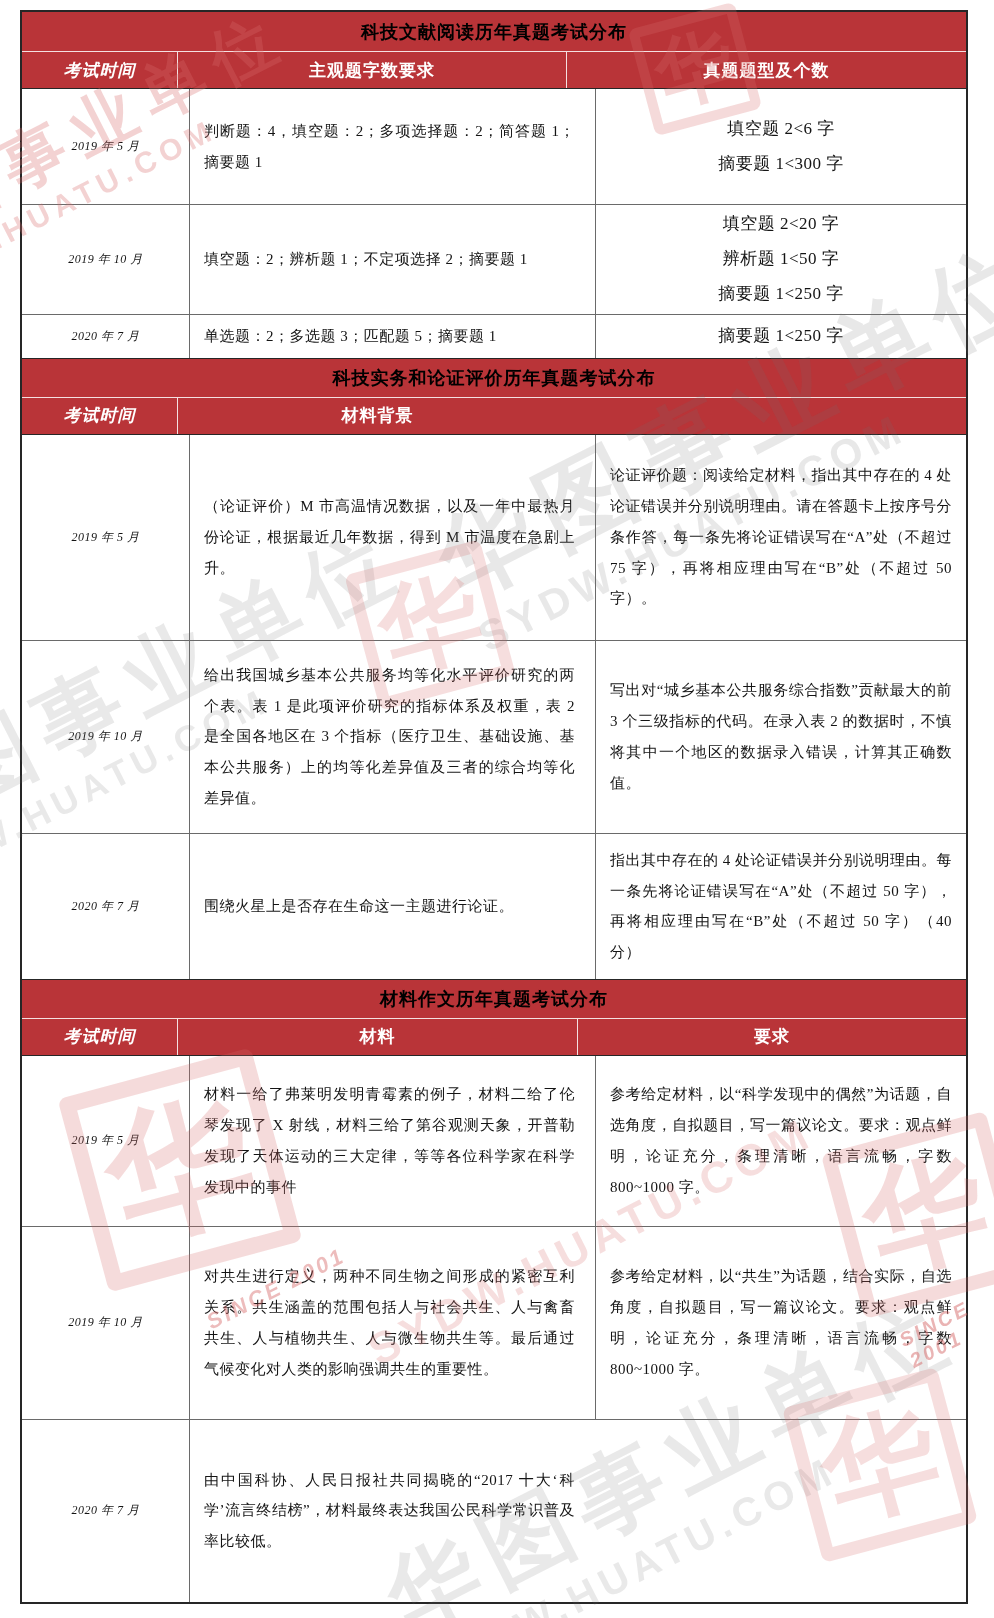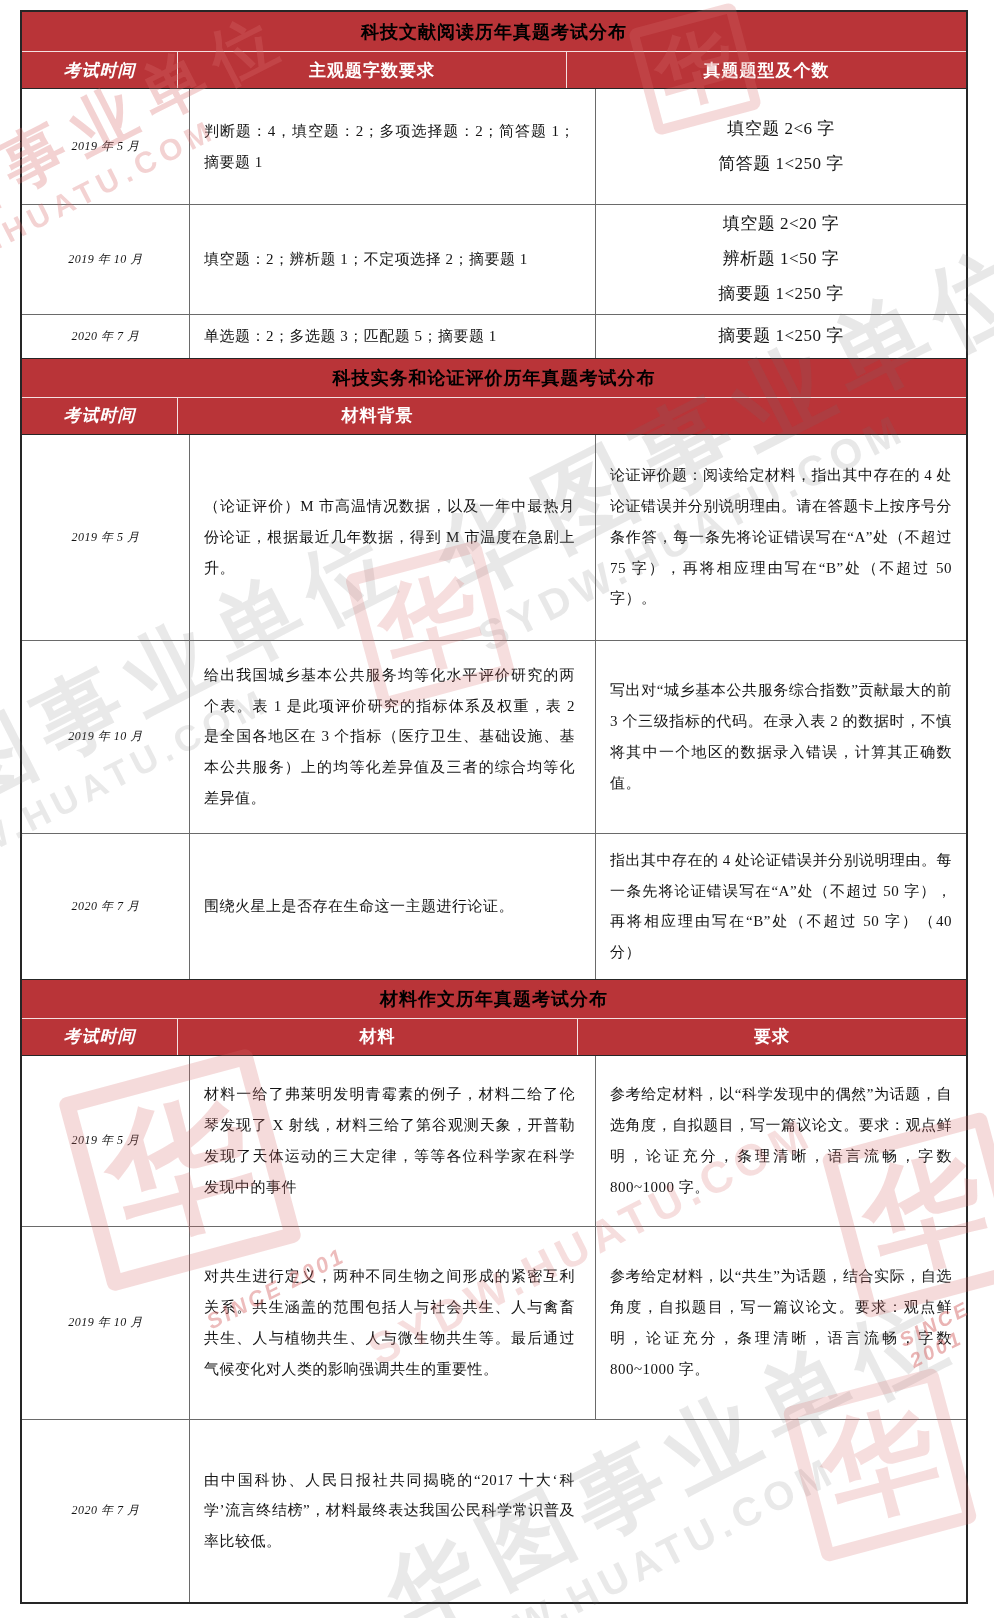"简答题 1<250 字" div { html: <div>简答题 1&lt;250 字</div> -> none }
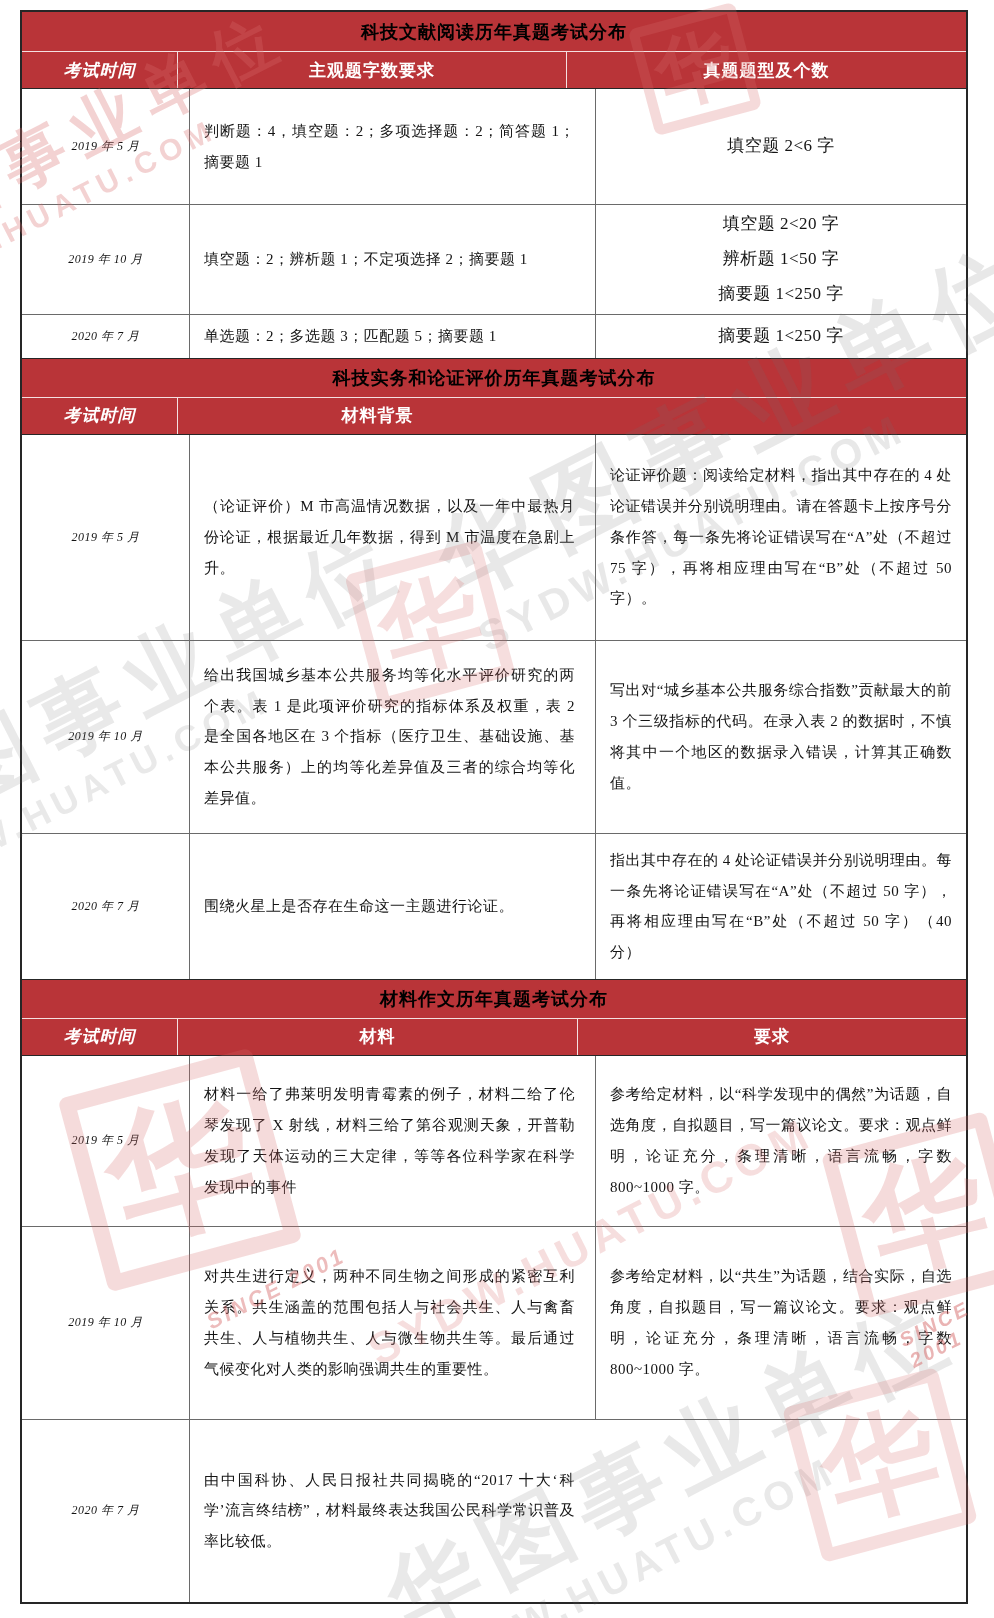"摘要题 1<300 字" div { html: none -> <div>摘要题 1&lt;300 字</div> }
